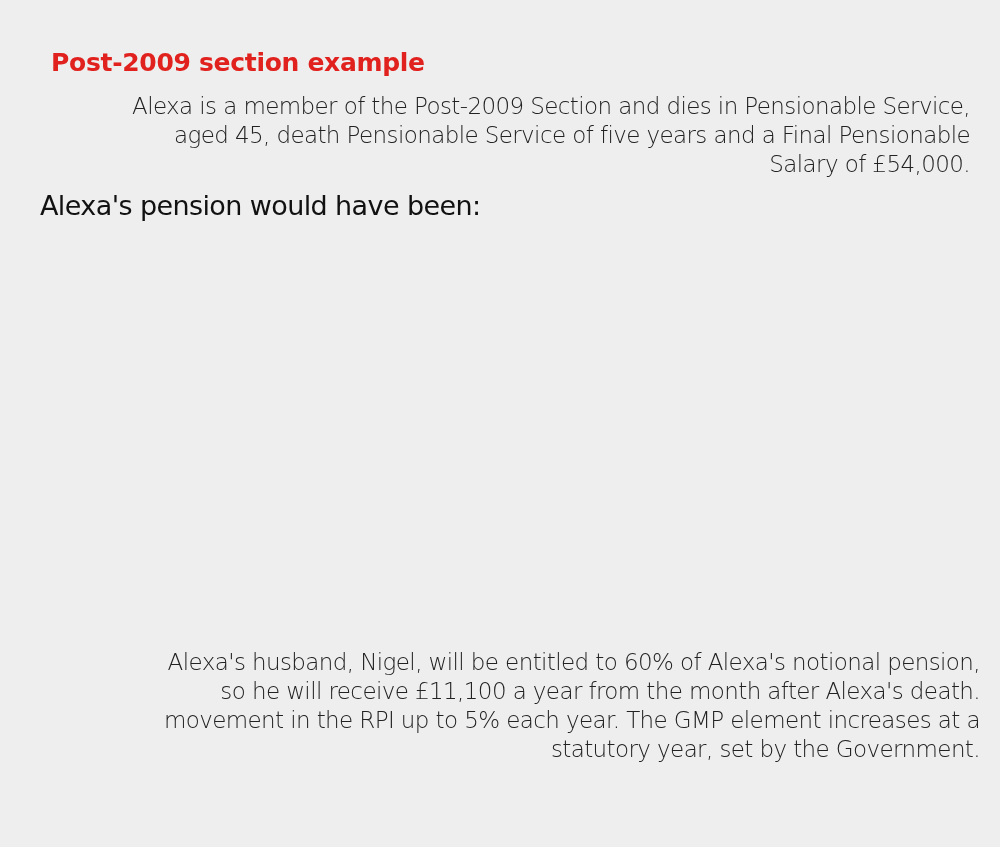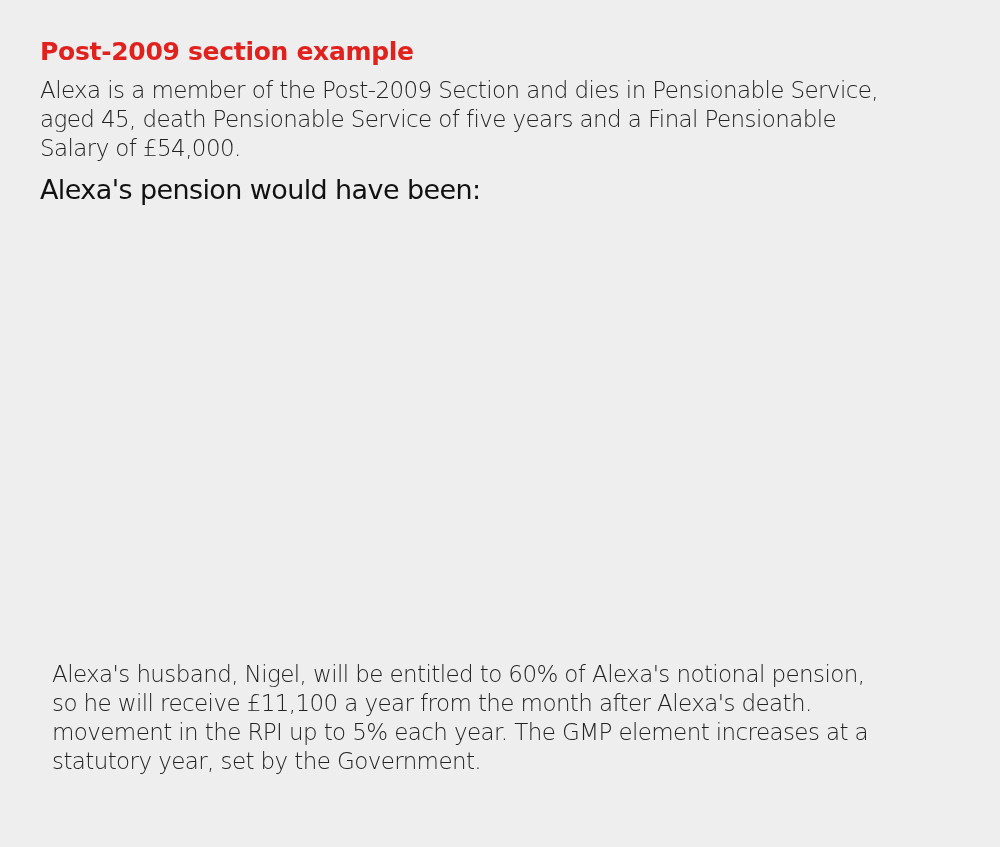"Post-2009 section example" .heading { margin: 0 -> 11px }
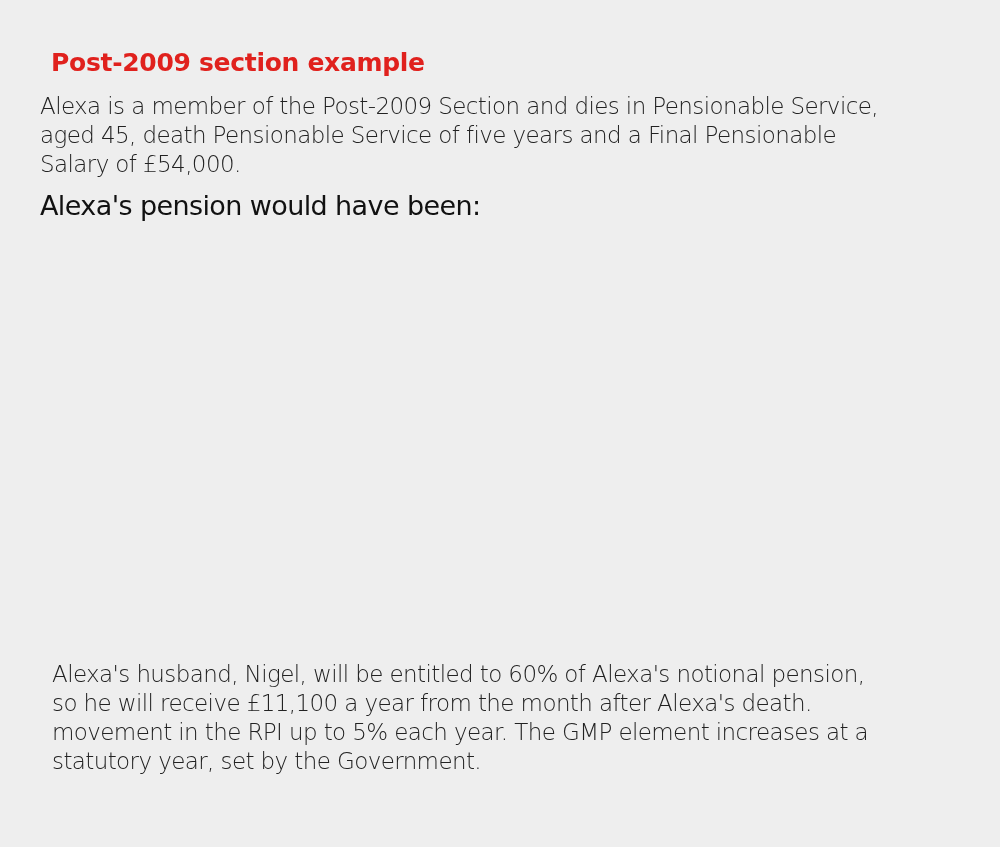"Alexa is a member of" .para { text-align: none -> right }
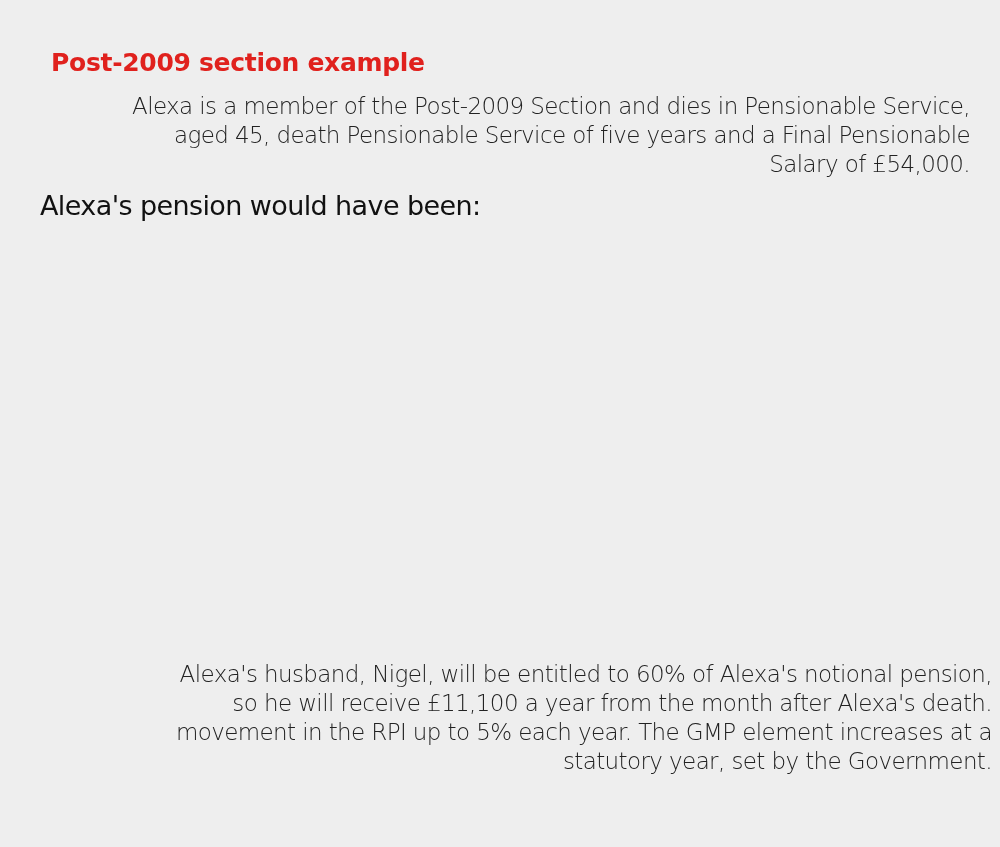"Alexa's husband, Nigel, will be" .para-bottom { margin: 12px -> 0 }
